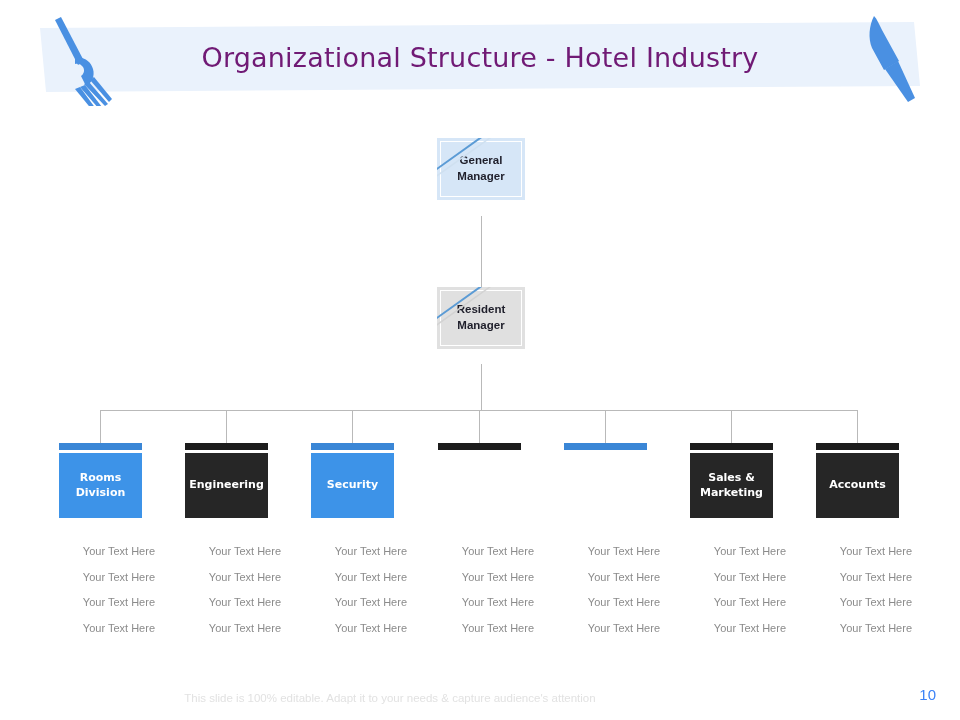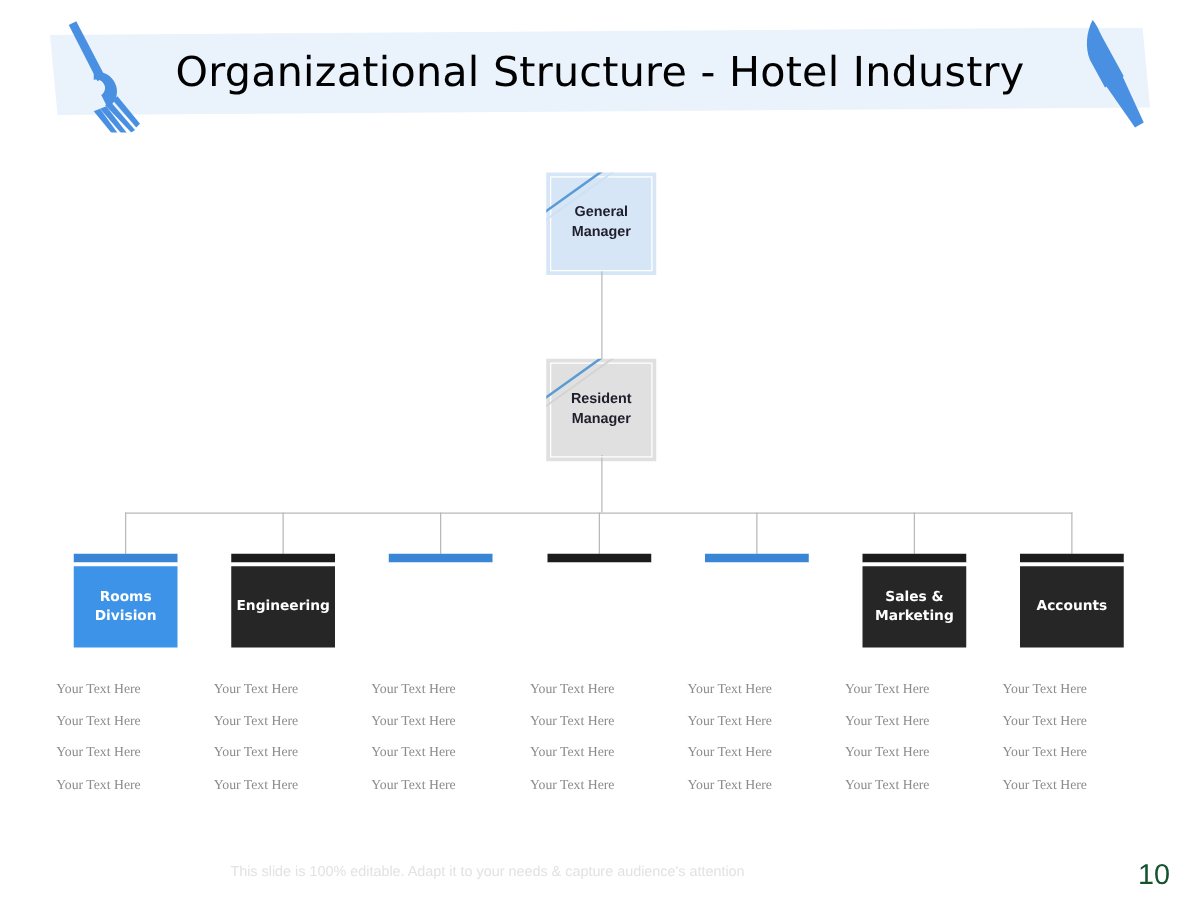"Organizational Structure - Hotel" #page-title { color: #000000 -> #701a75; font-size: 33px -> 27px }
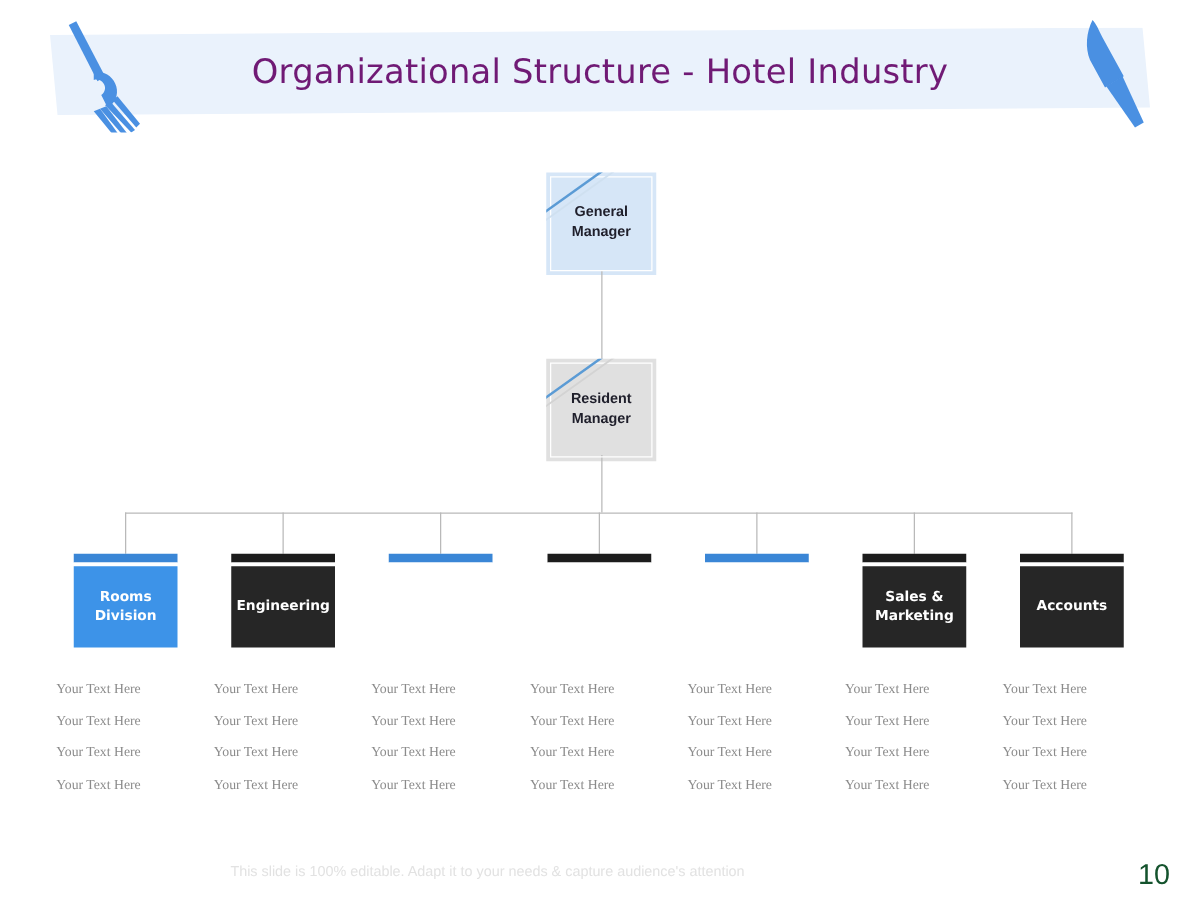"General Manager" .top-box { height: 82px -> 62px }
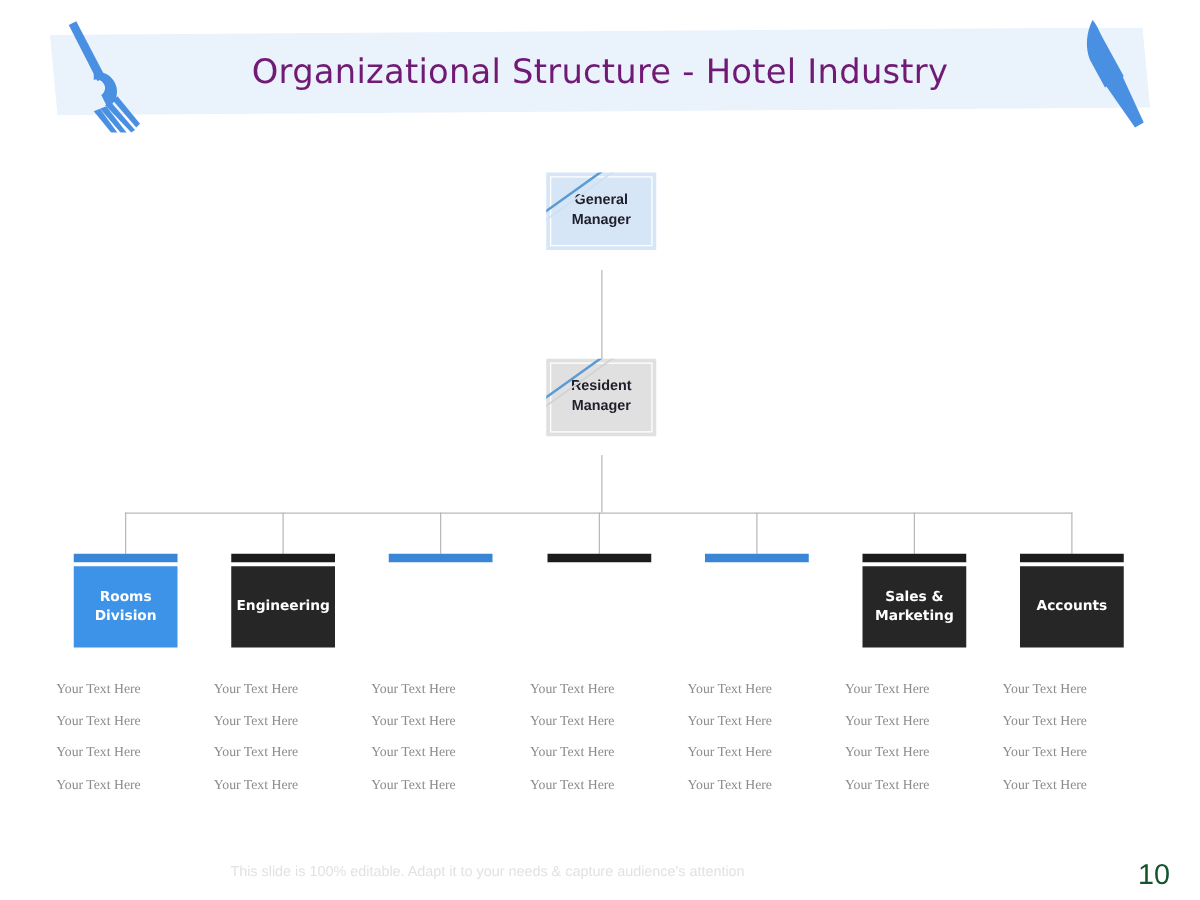"Security" div.body { html: none -> <div>Security</div> }
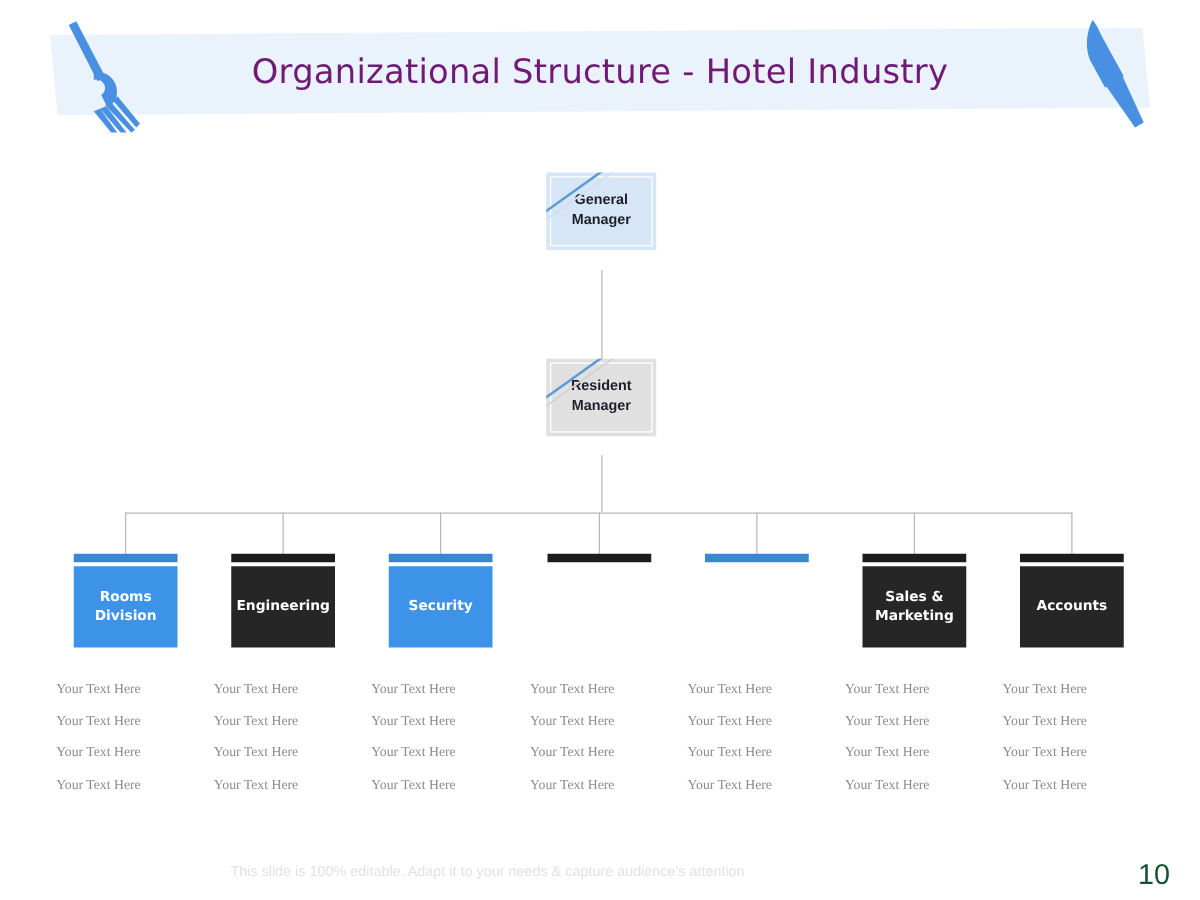"Your Text Here" .txt-cell { font-family: Liberation Serif, serif -> none; text-align: left -> right }
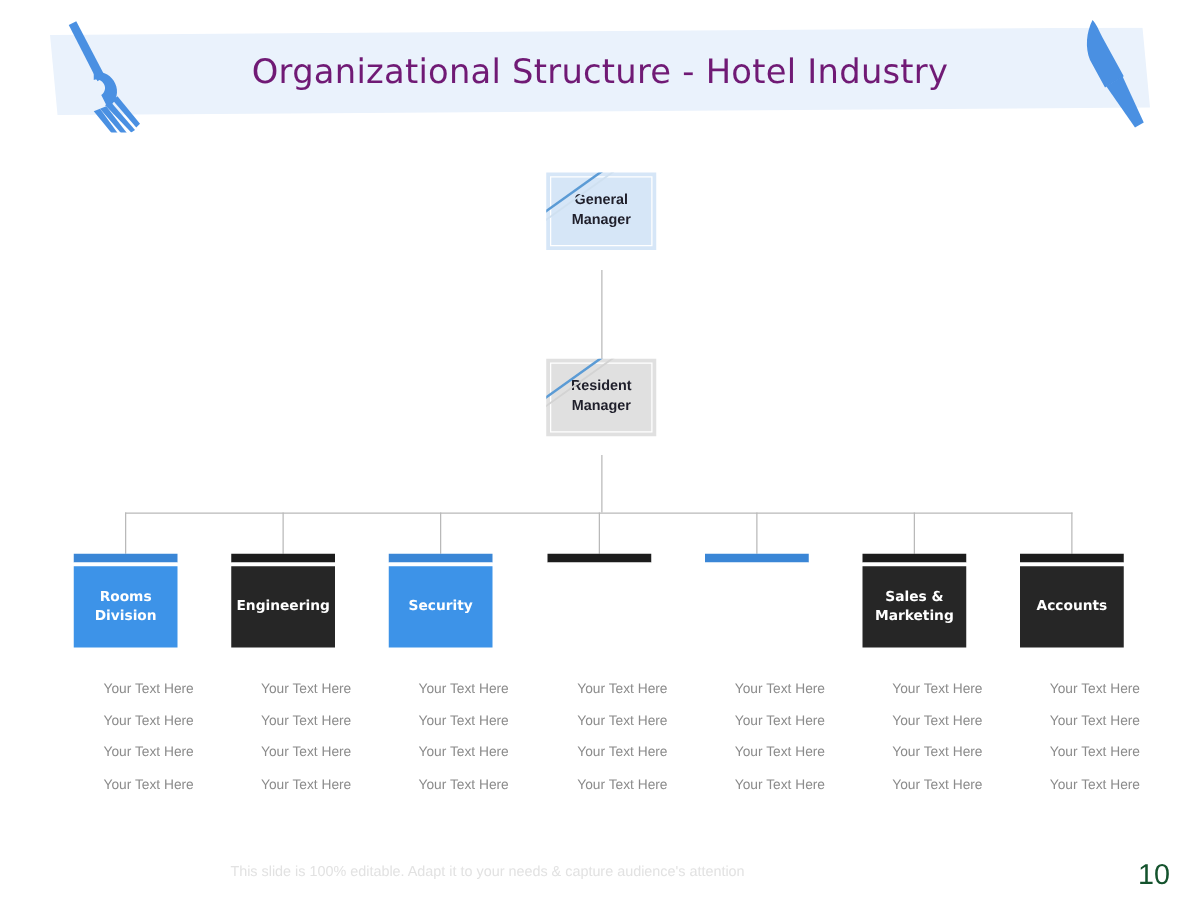"10" #page-number { color: #14532d -> #3b82f6; font-size: 23px -> 15px }
